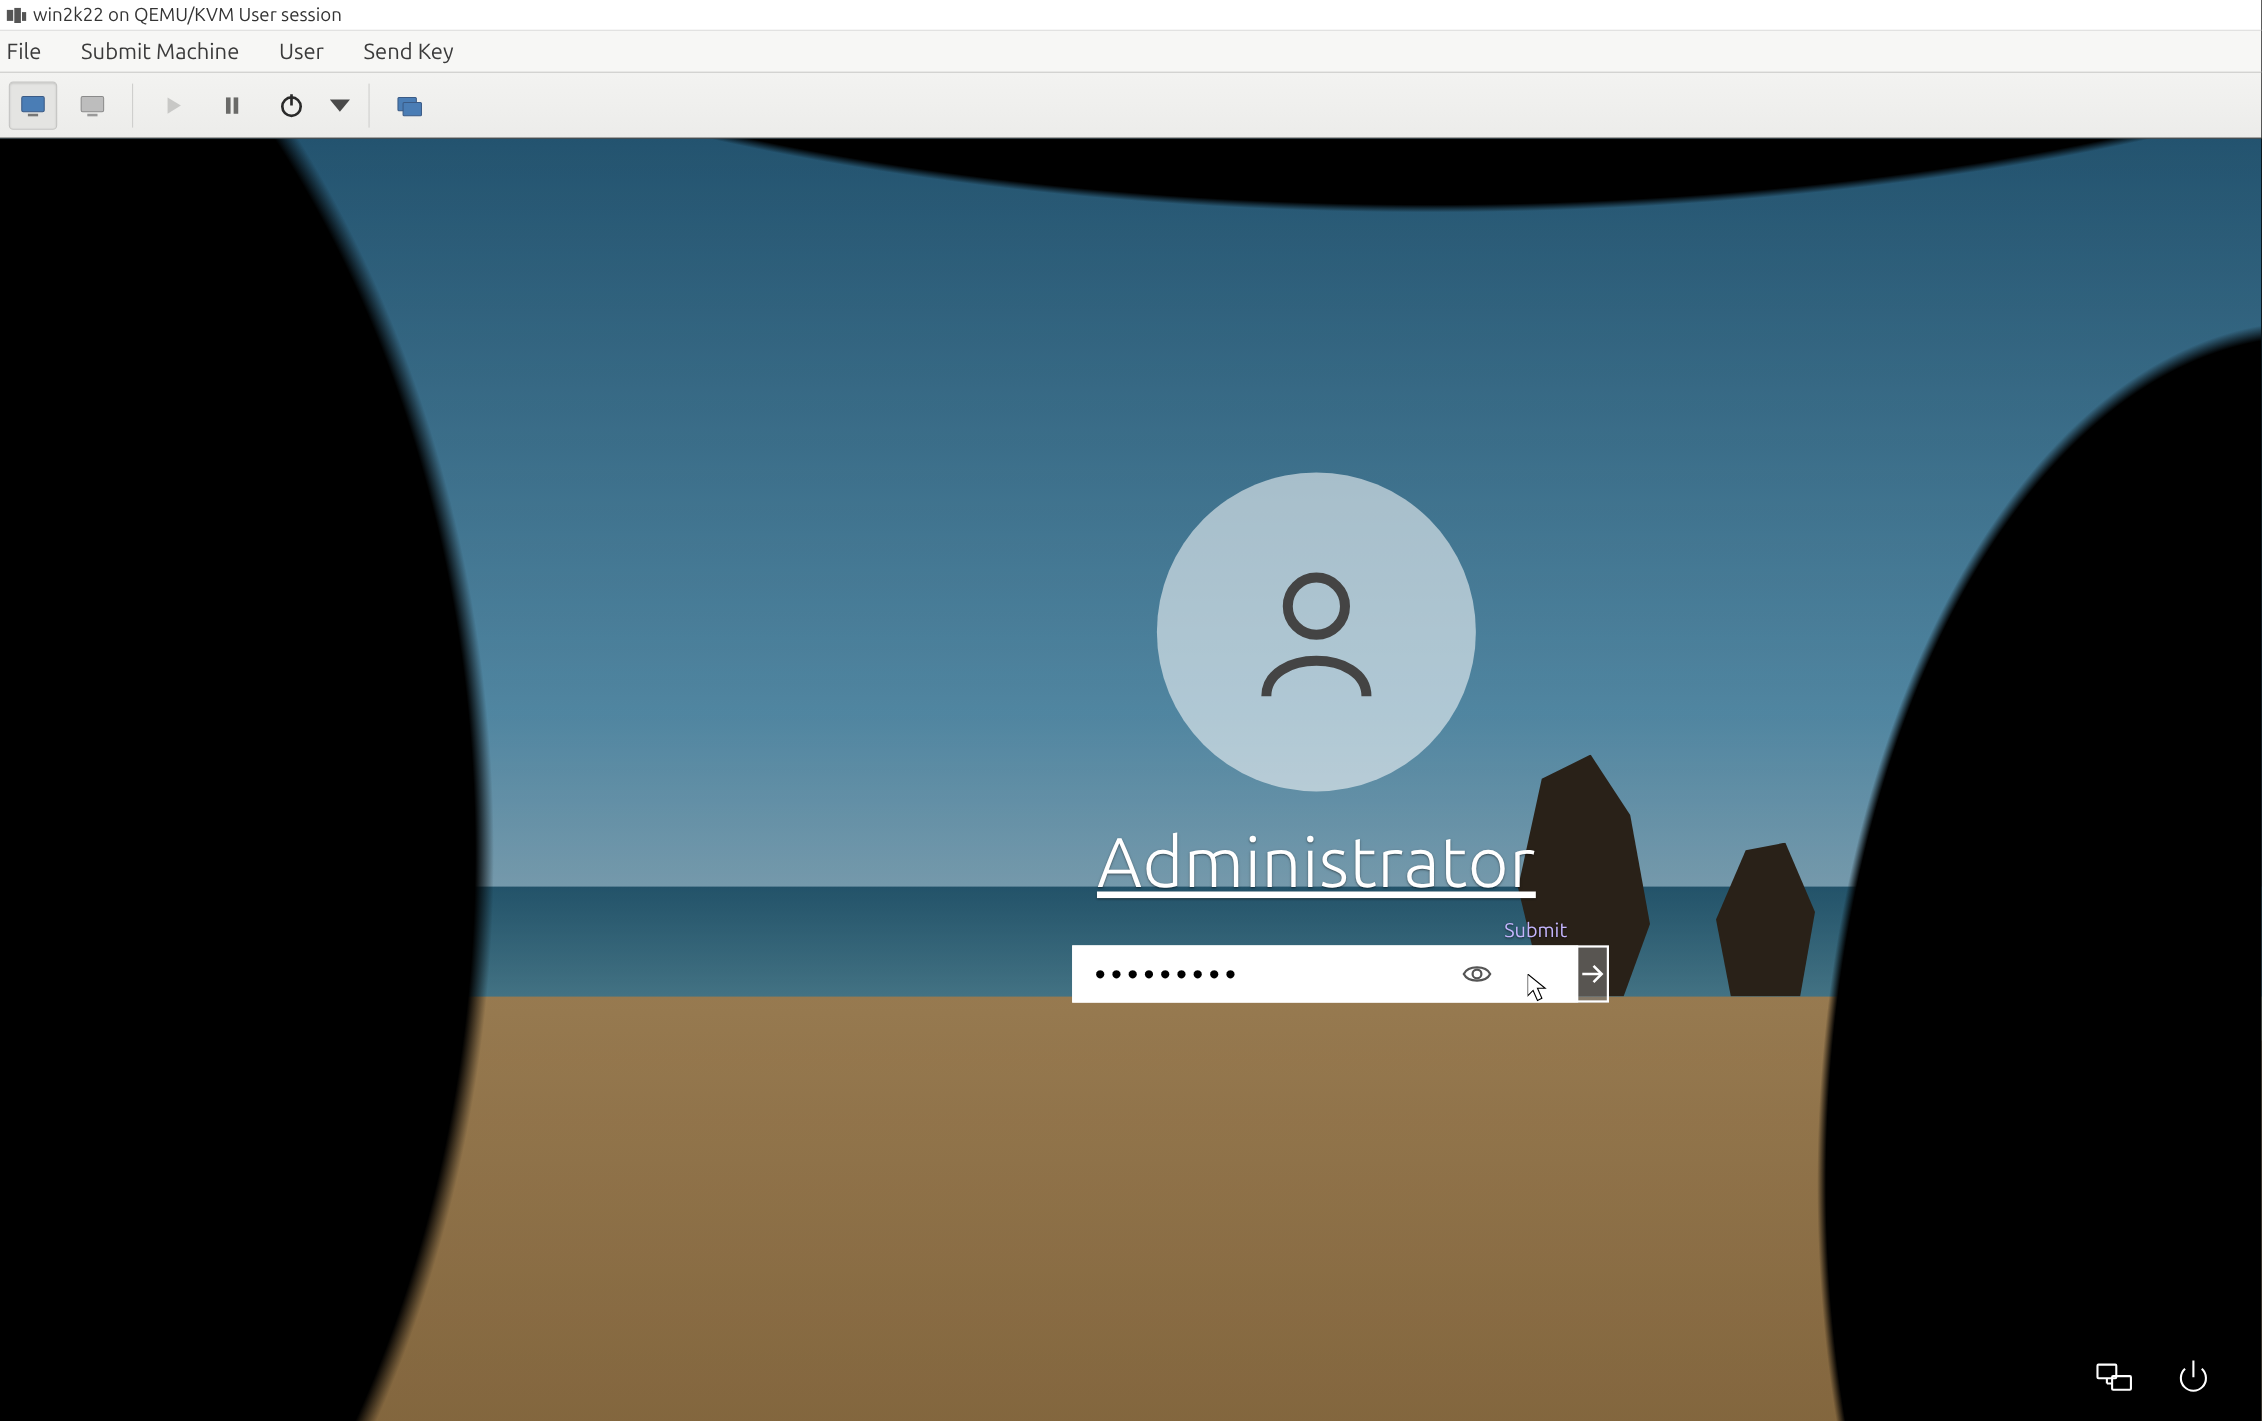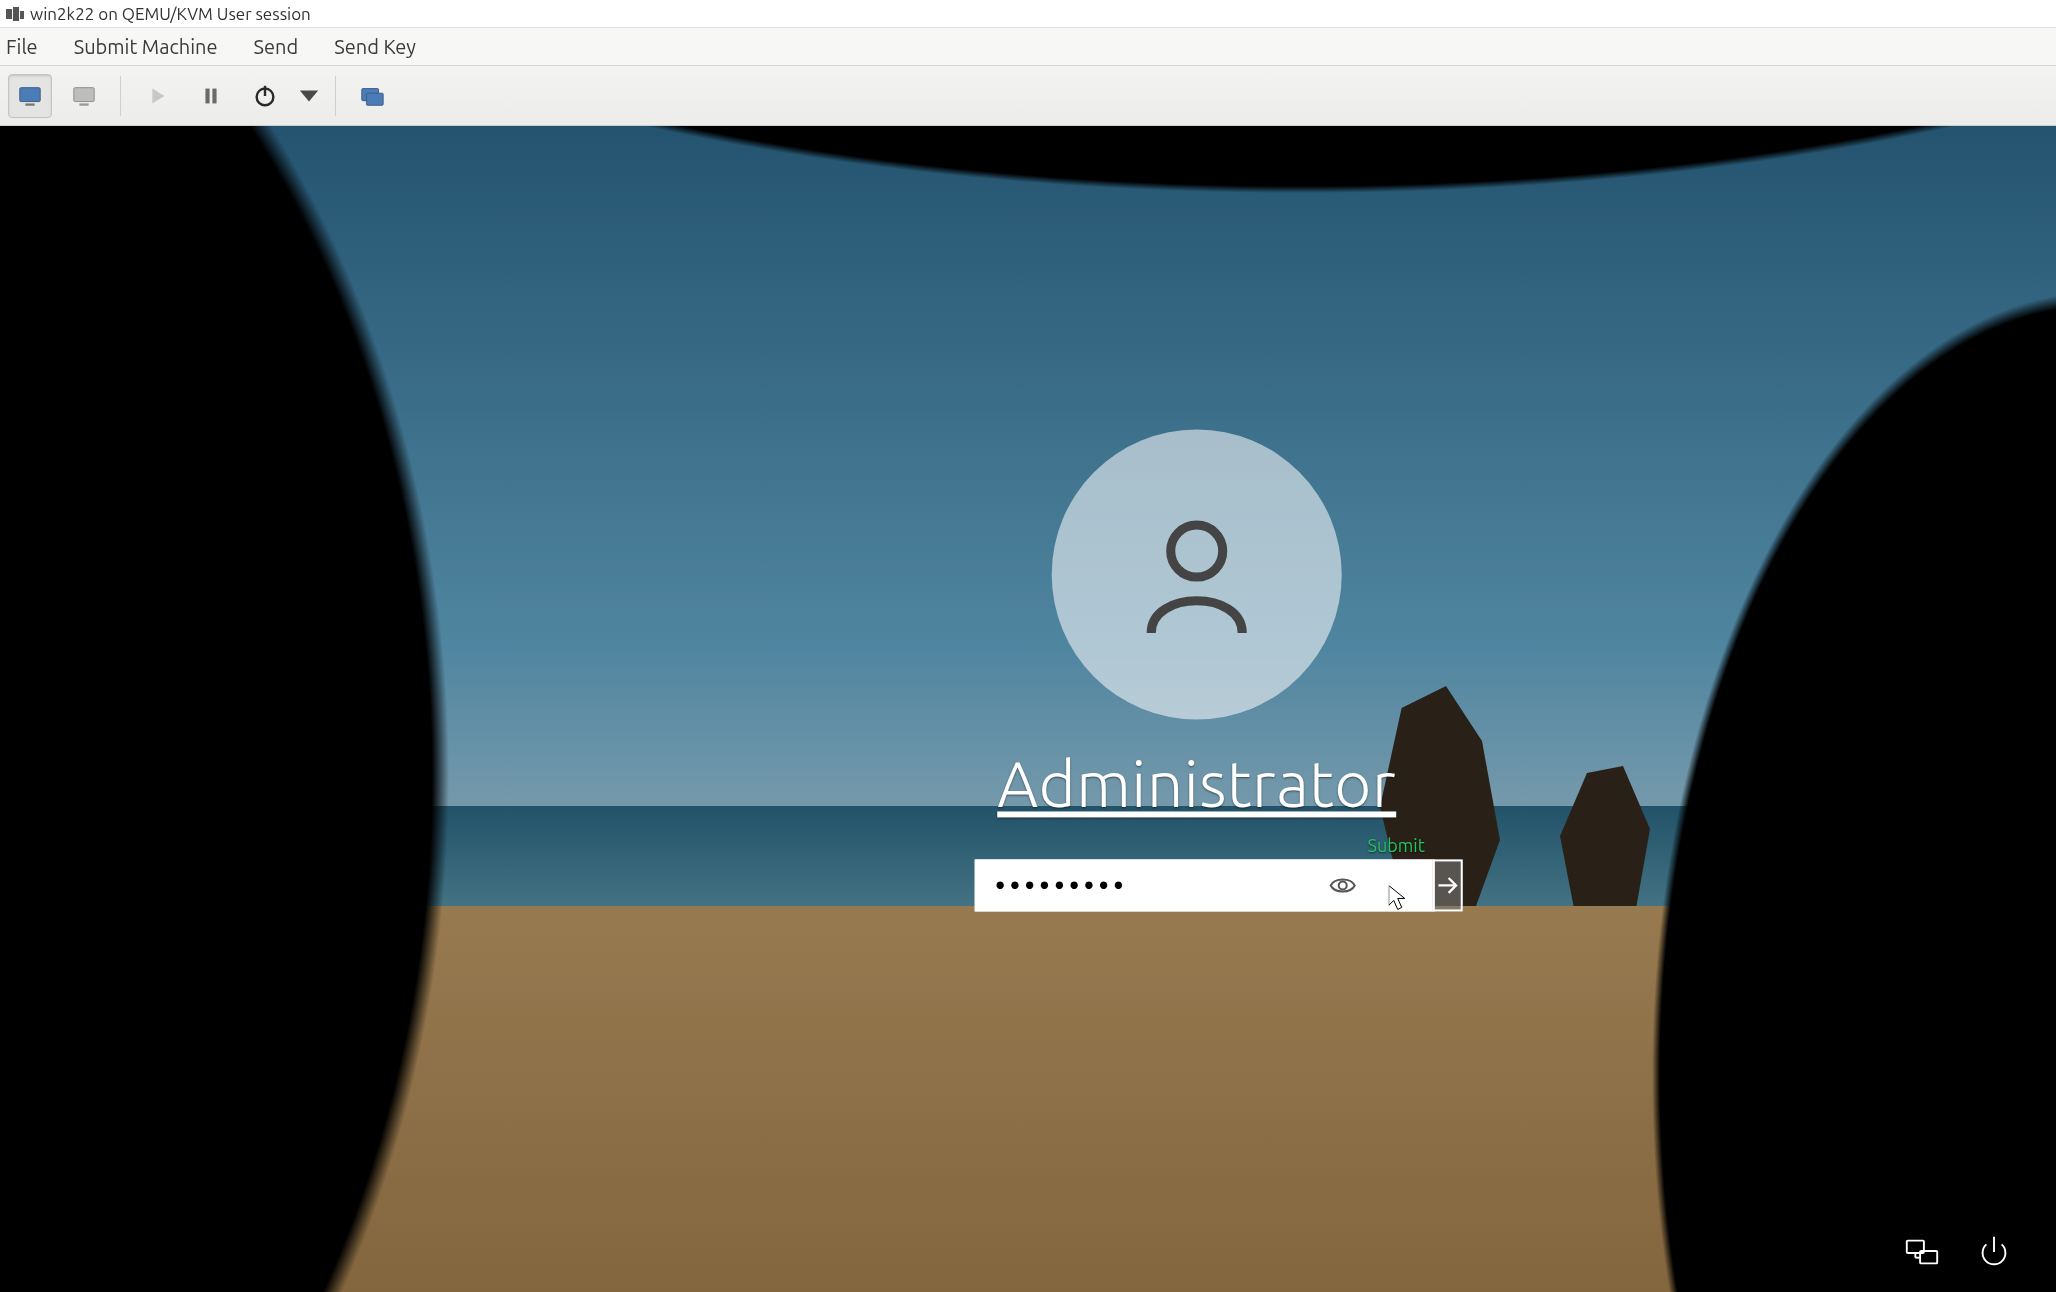"Send" span.menu-item { text: Send -> User }
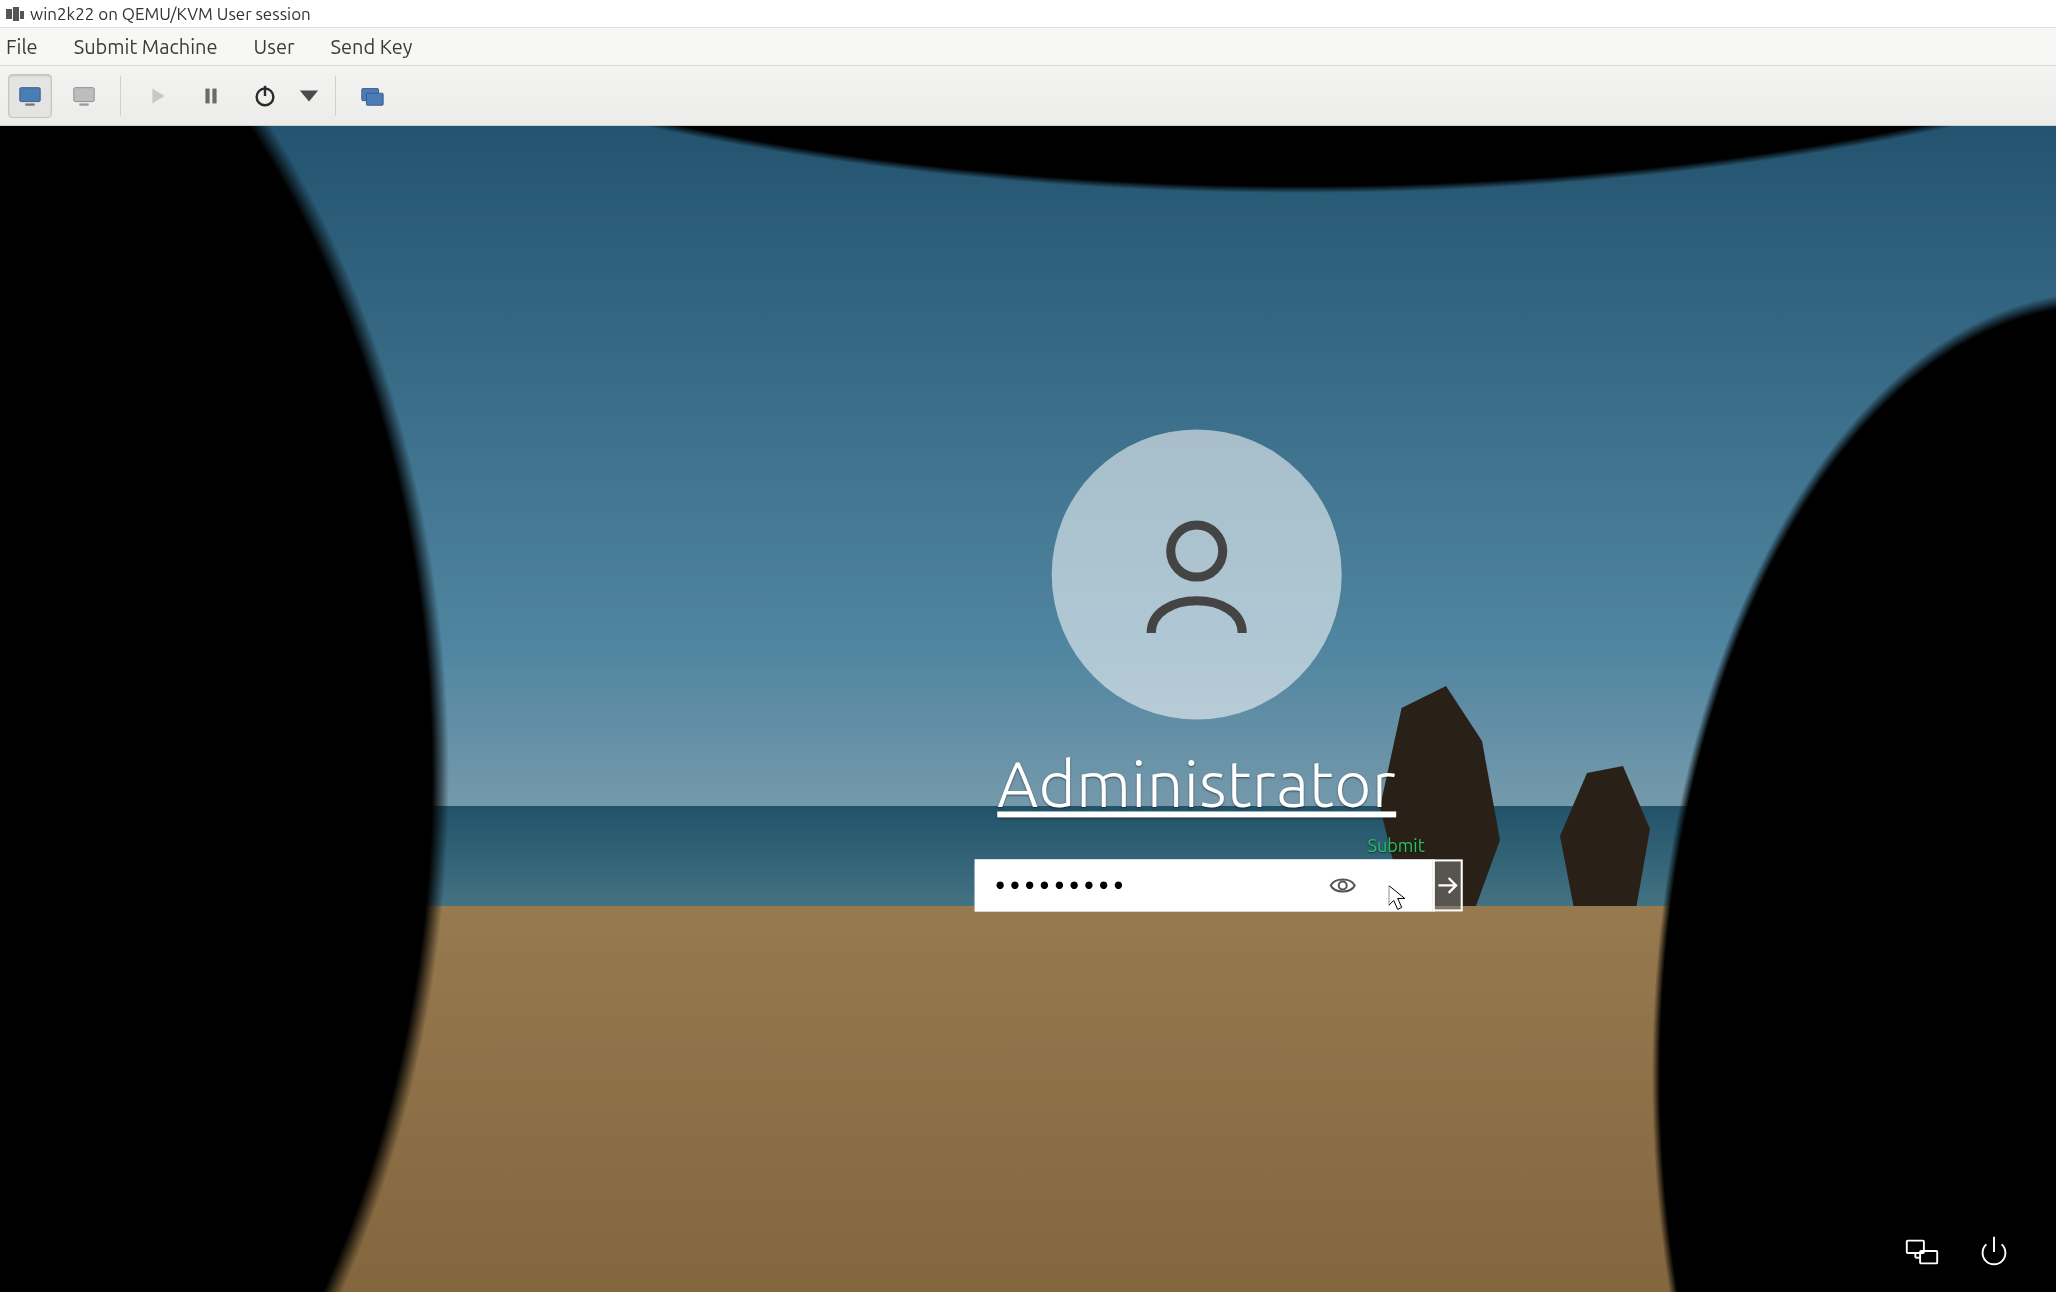"Submit" .submit-hint { color: #22c55e -> #c4b5fd }
